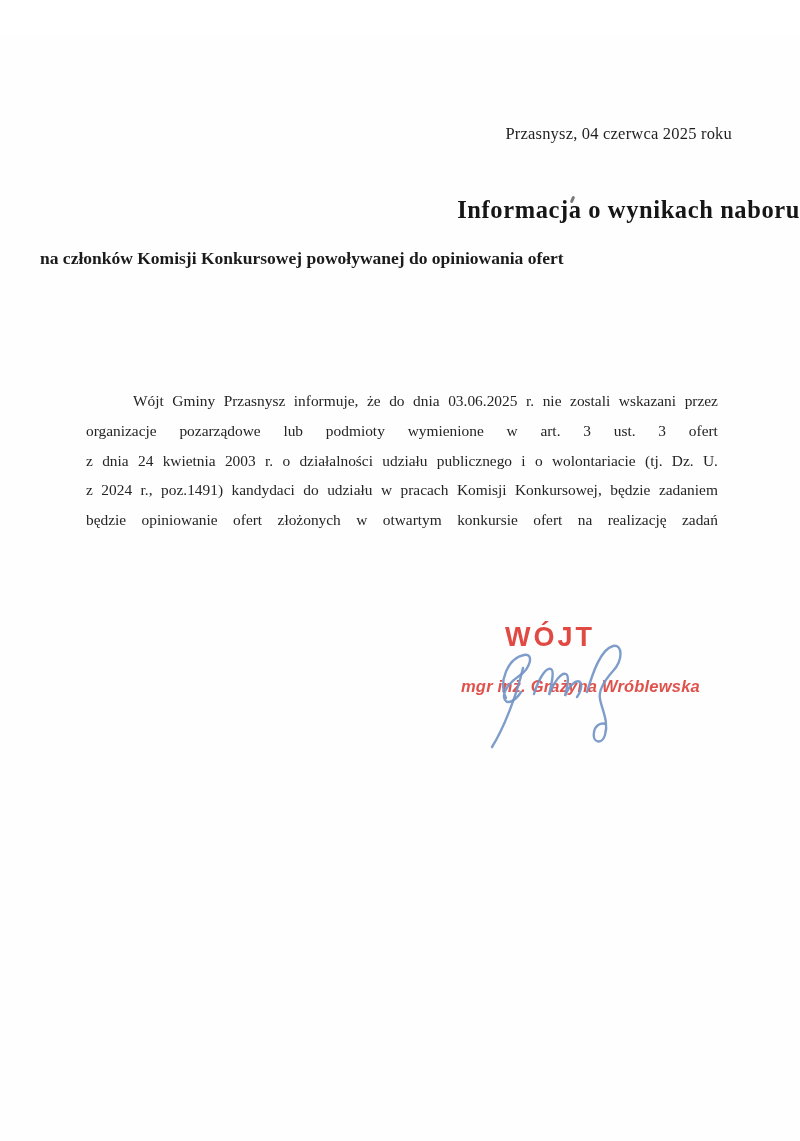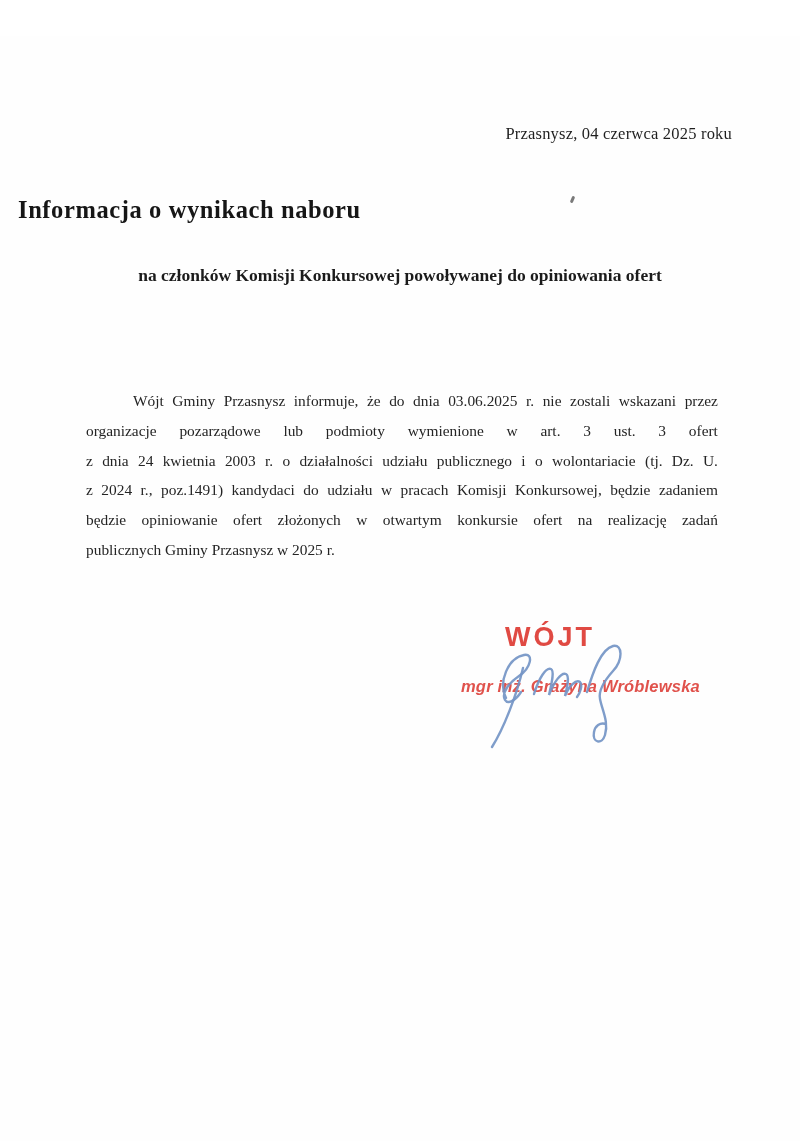"Informacja o wynikach naboru" .title { text-align: left -> right }
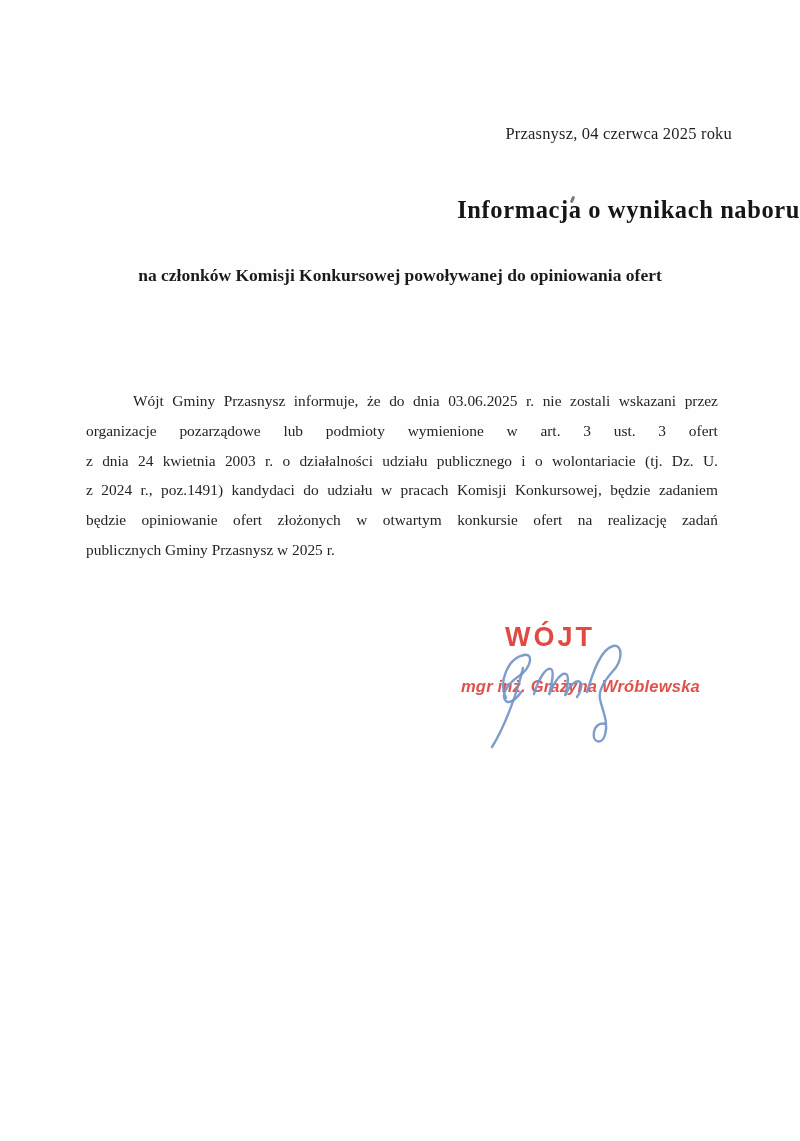"na członków Komisji Konkursowej" .subtitle { text-align: center -> left; top: 222px -> 205px }
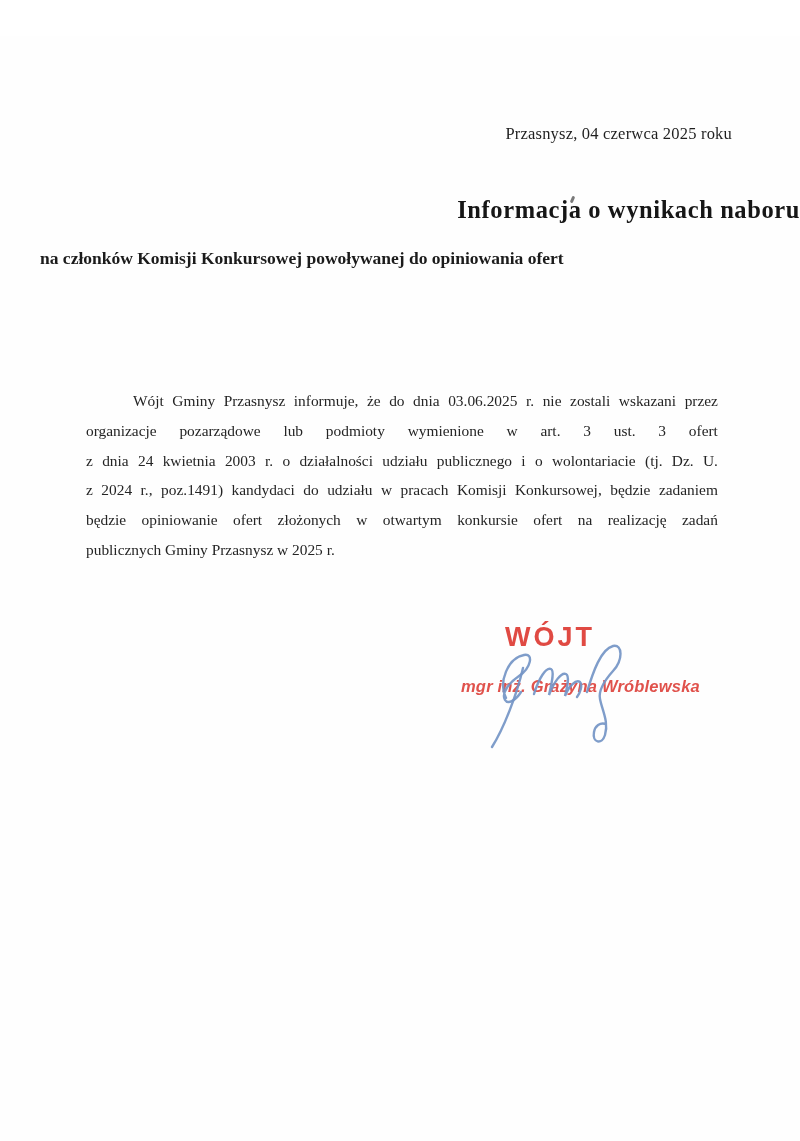"publicznych Gminy Przasnysz w 2025" div.lastline { html: <div>publicznych Gminy Przasnysz w 2025 r.</div> -> none }
